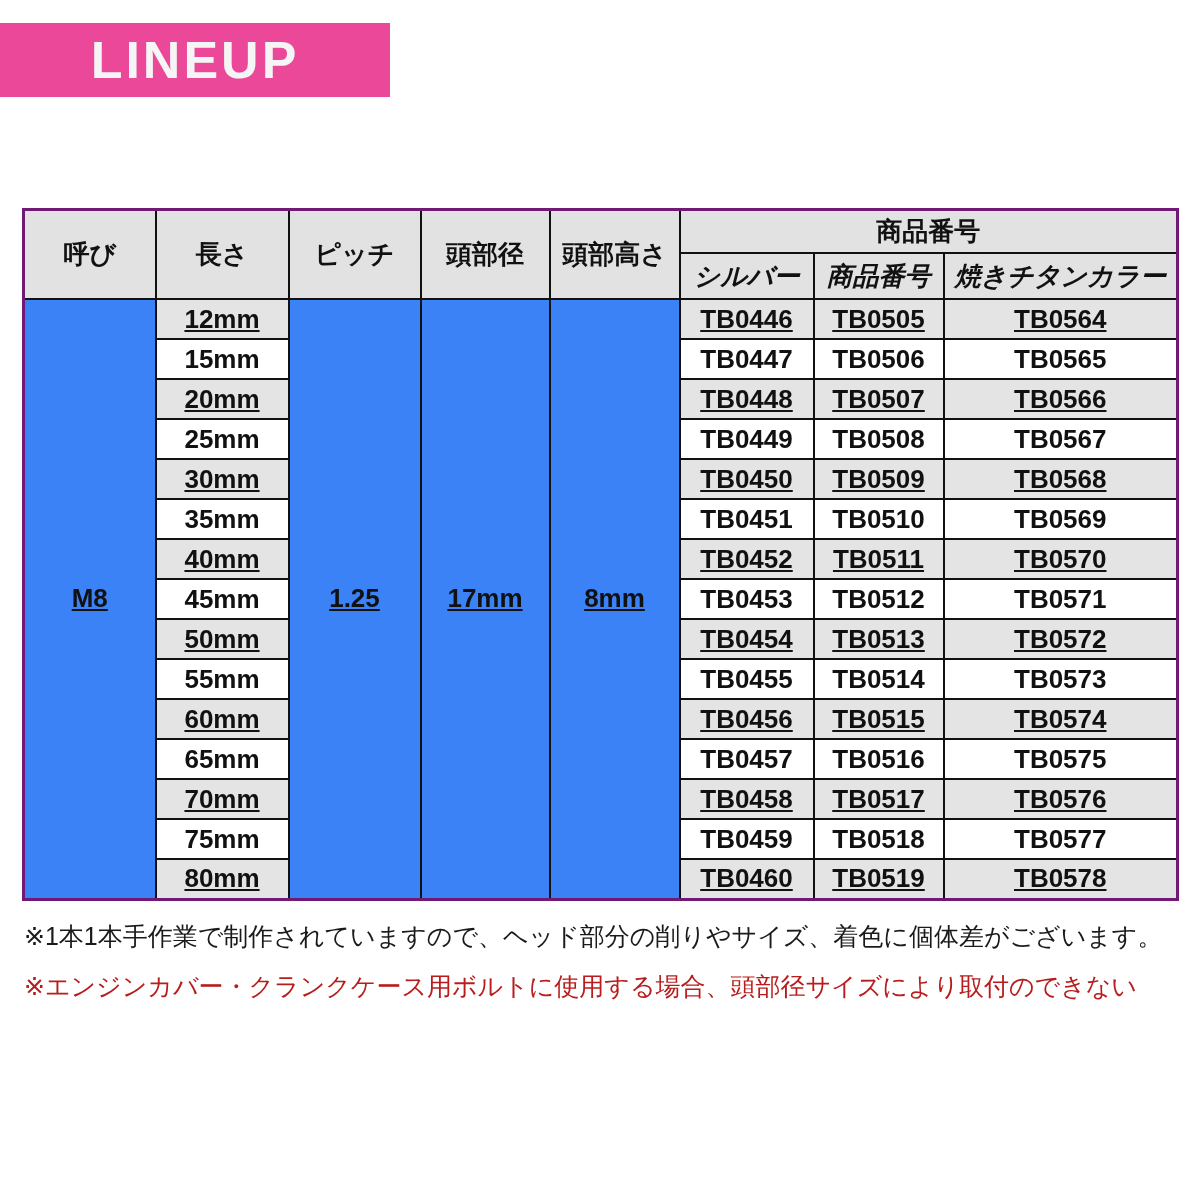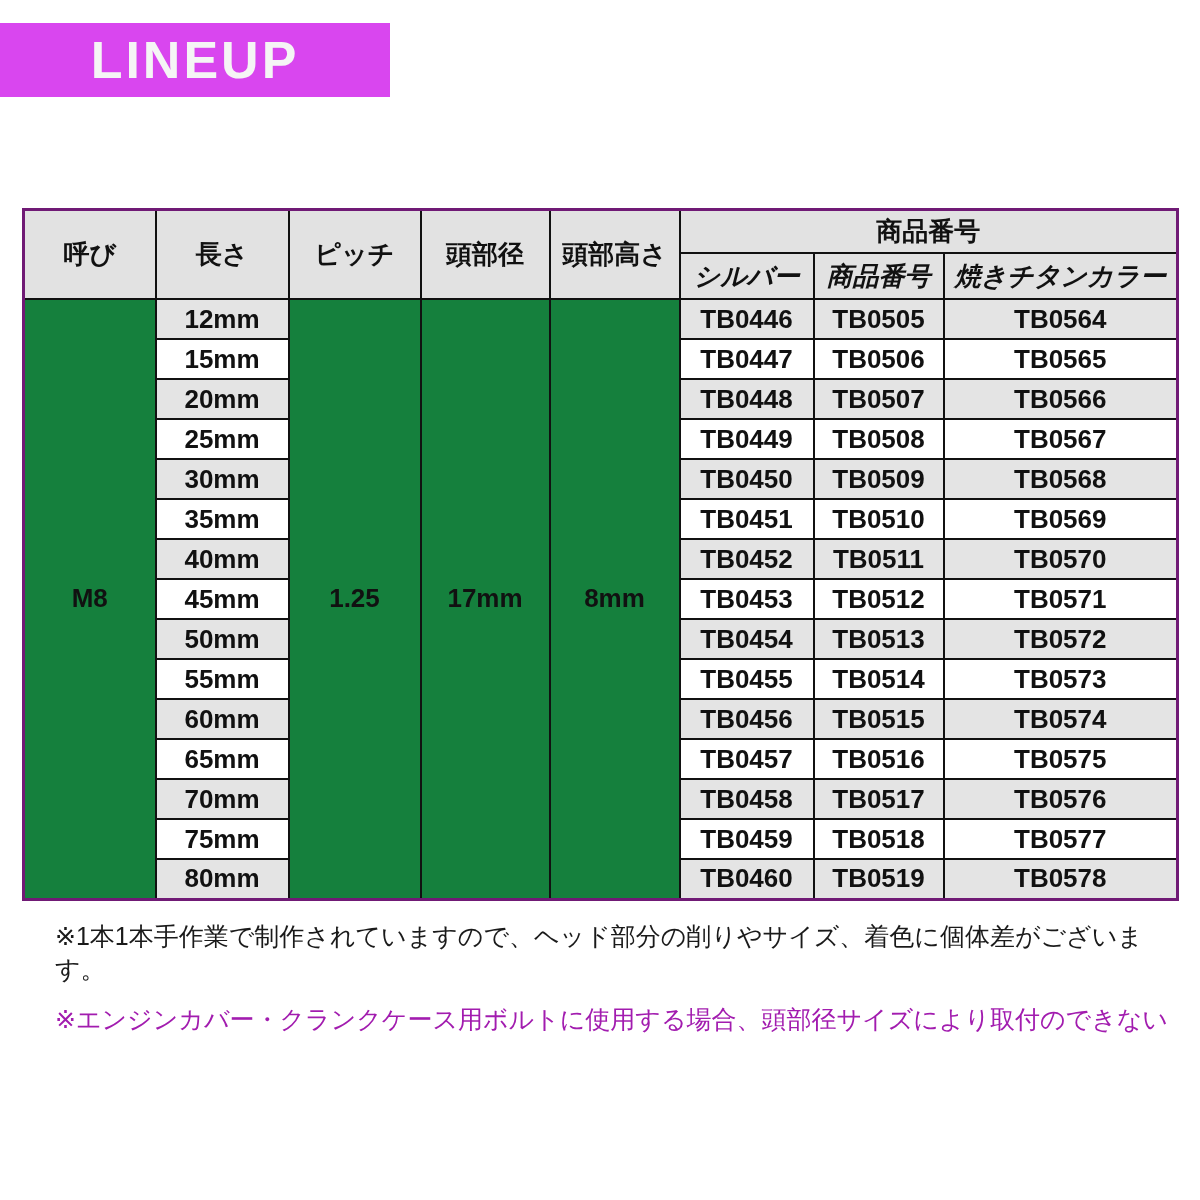"LINEUP" .banner { background: #d946ef -> #ec4899 }
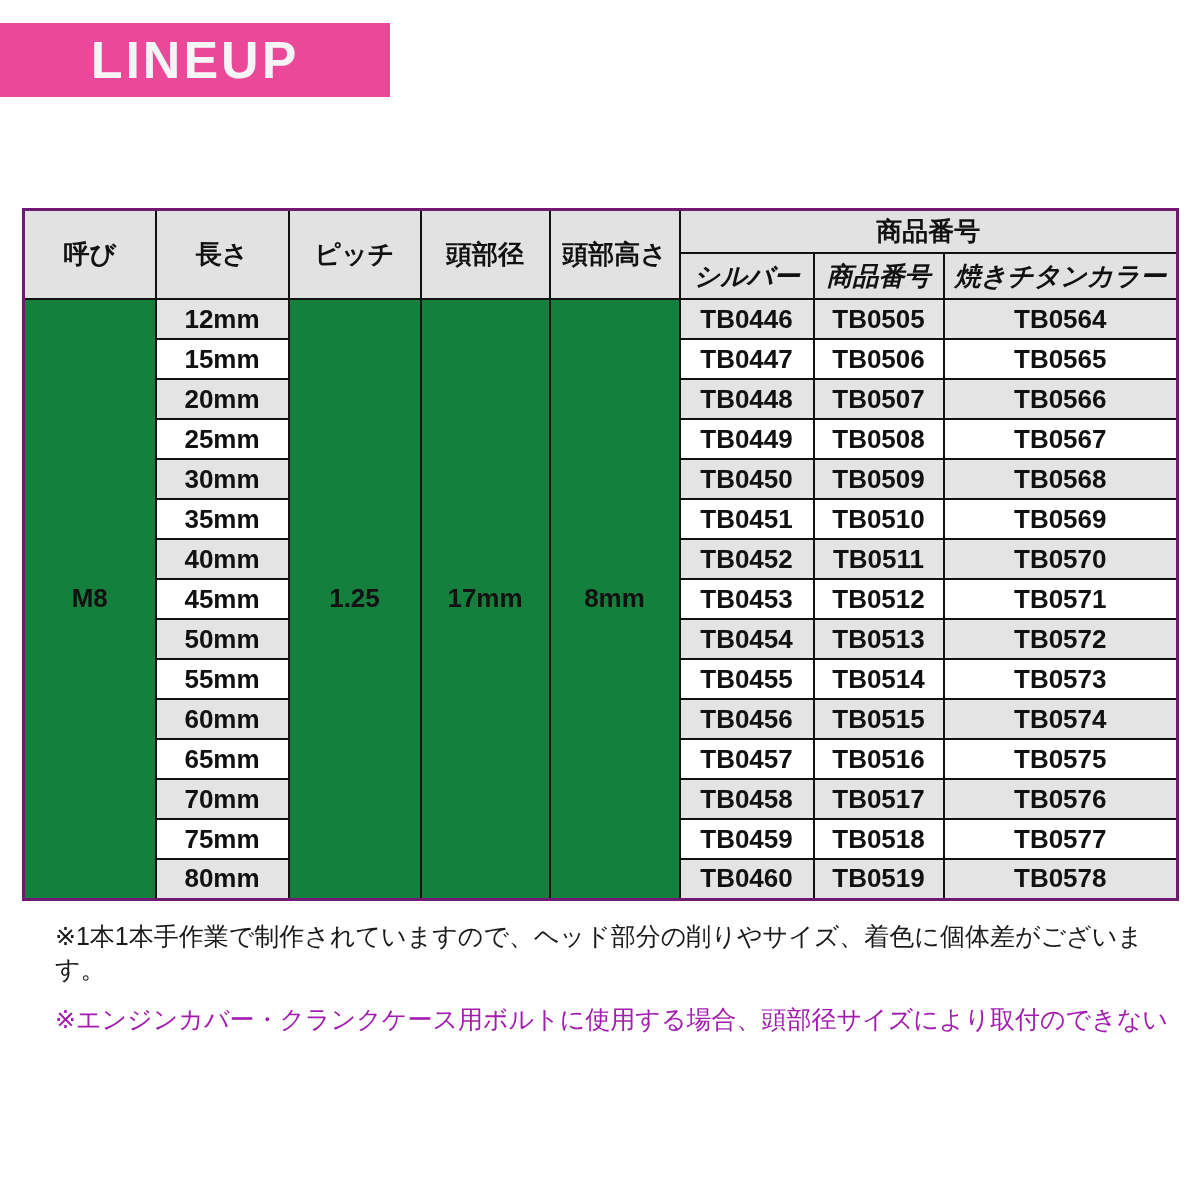"12mm" tbody tr.stripe td { text-decoration: none -> underline }
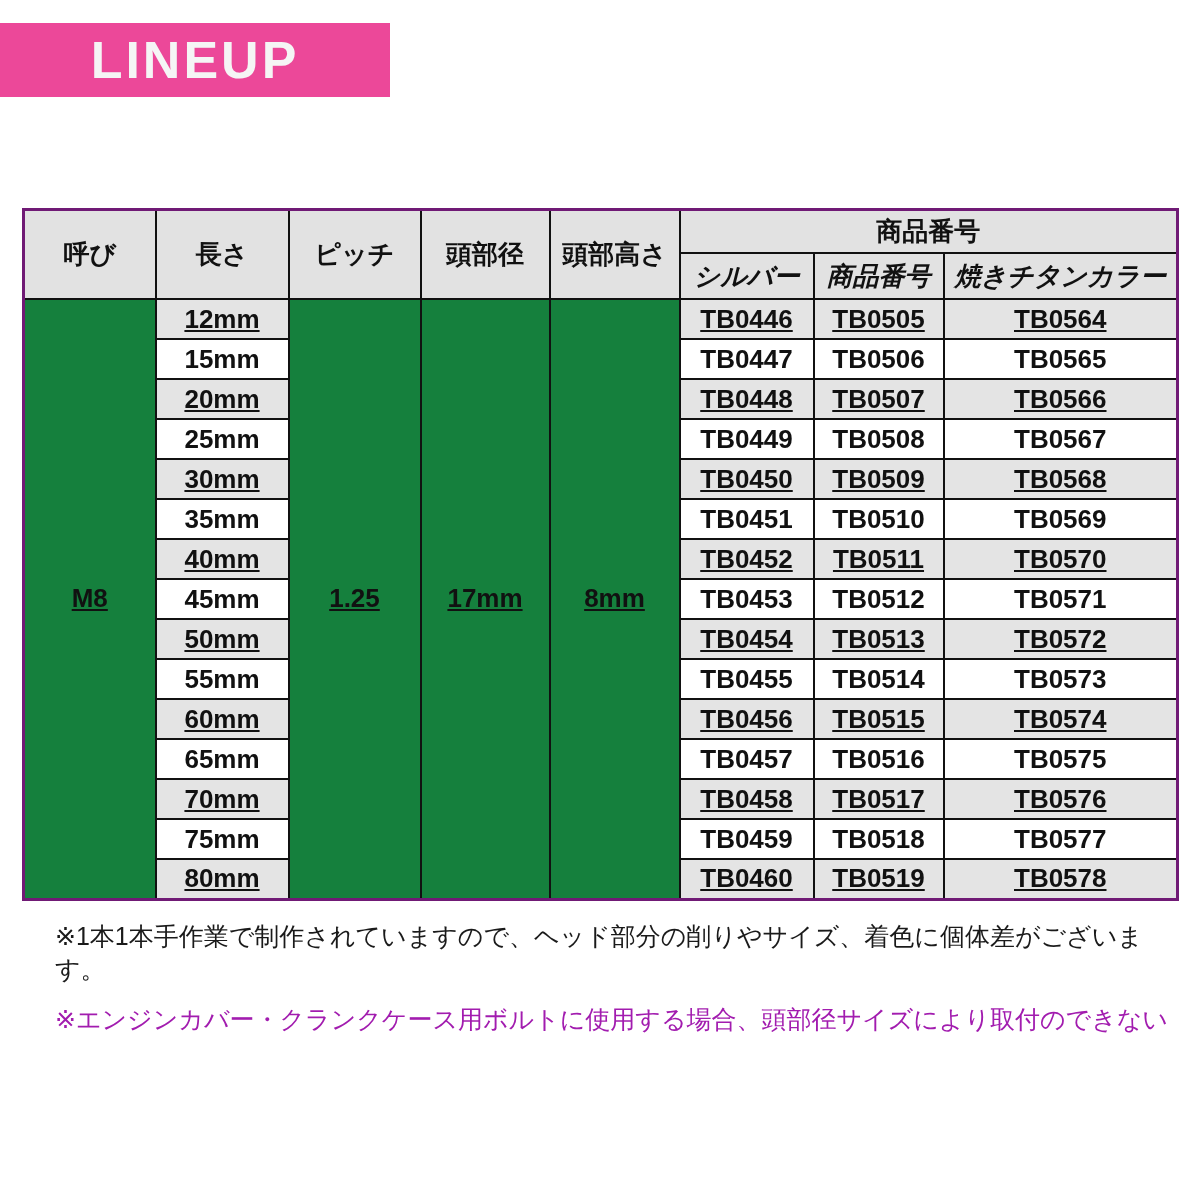"M8" tbody tr.stripe td.merged, tbody td.merged { background: #15803d -> #3b82f6 }
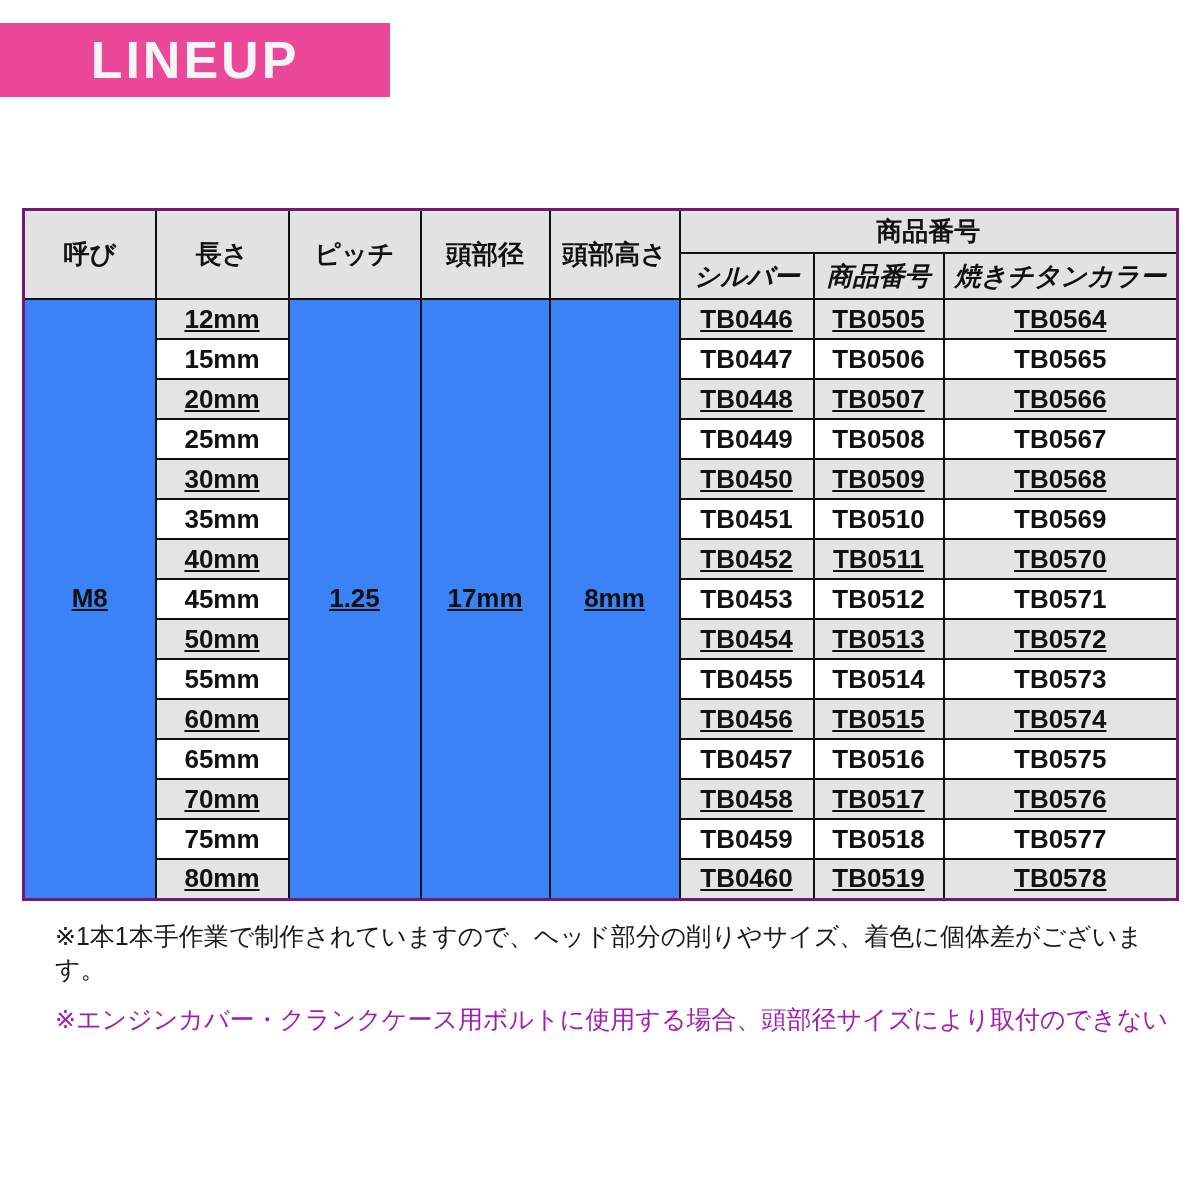"※1本1本手作業で制作されていますので、ヘッド部分の削りやサイズ、着色に個体差が" .note { margin-left: 31px -> none }
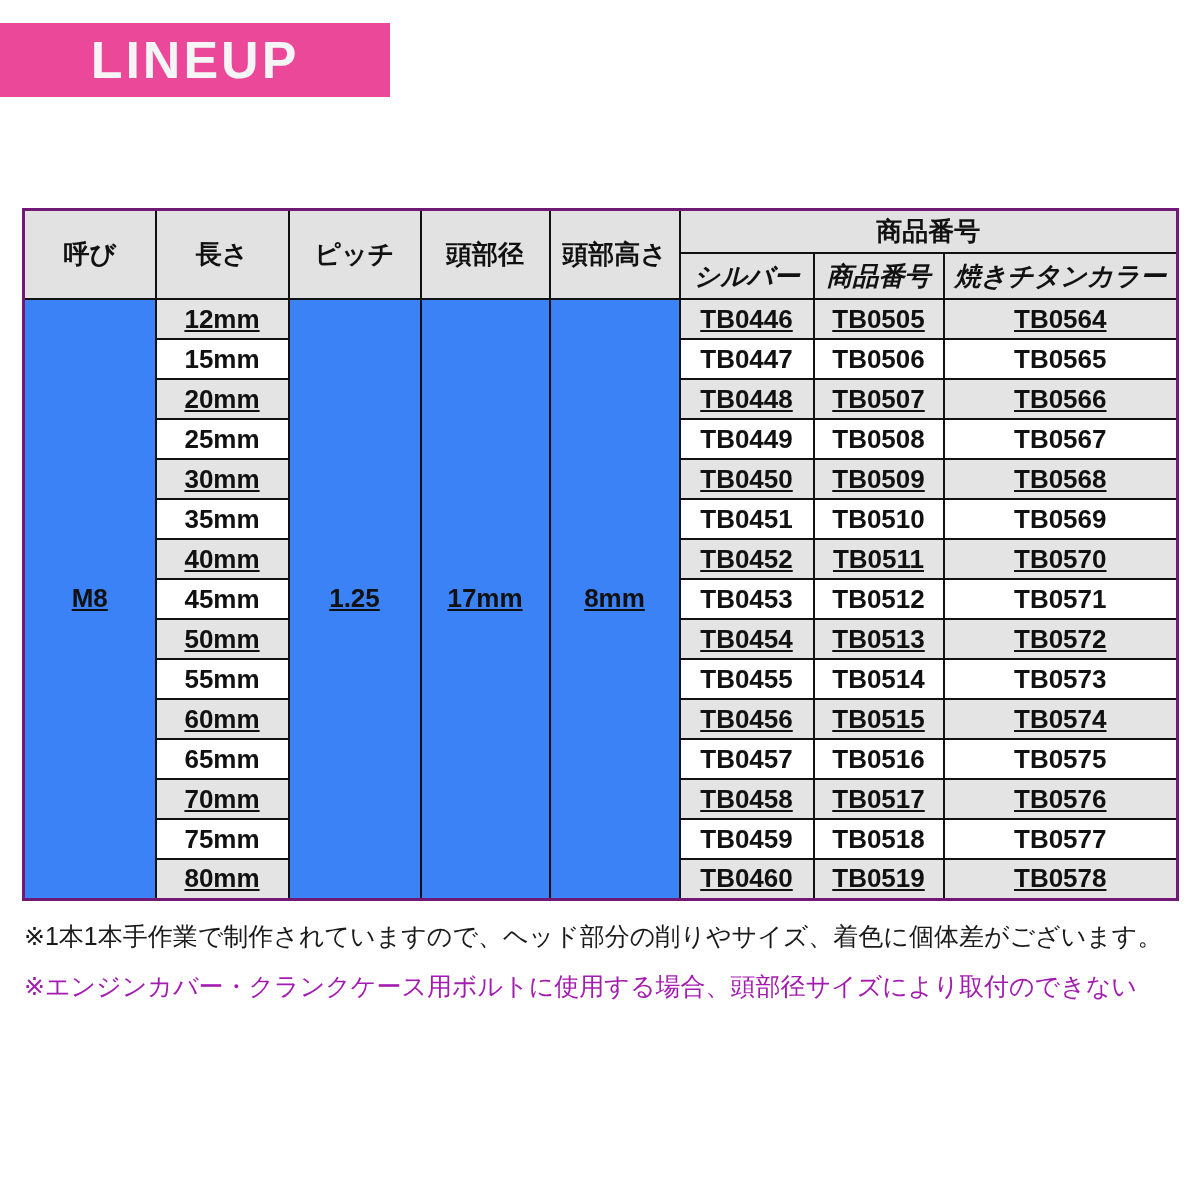"※エンジンカバー・クランクケース用ボルトに使用する場合、頭部径サイズにより取付の" .note-red { color: #a21caf -> #b91c1c }
